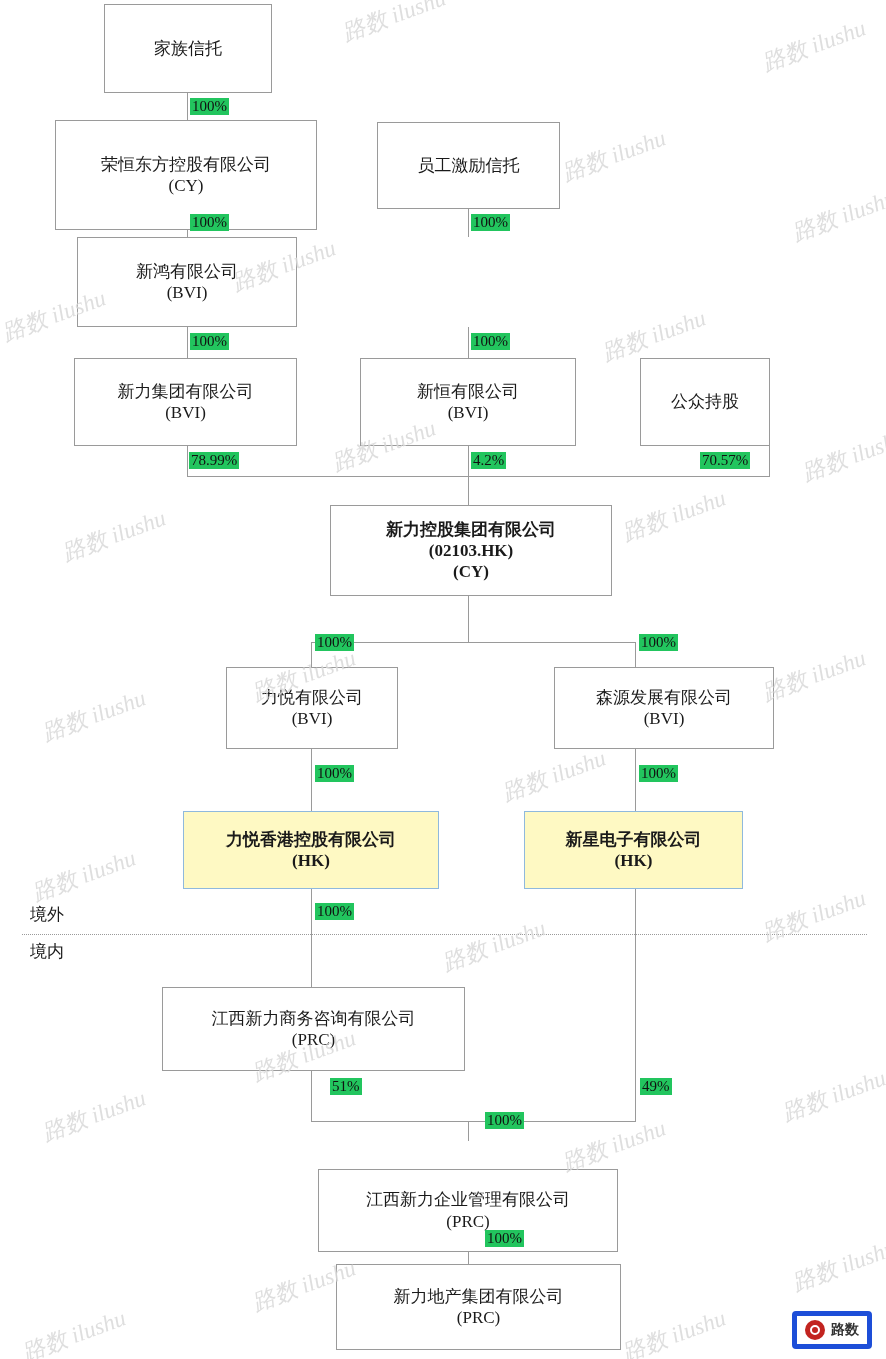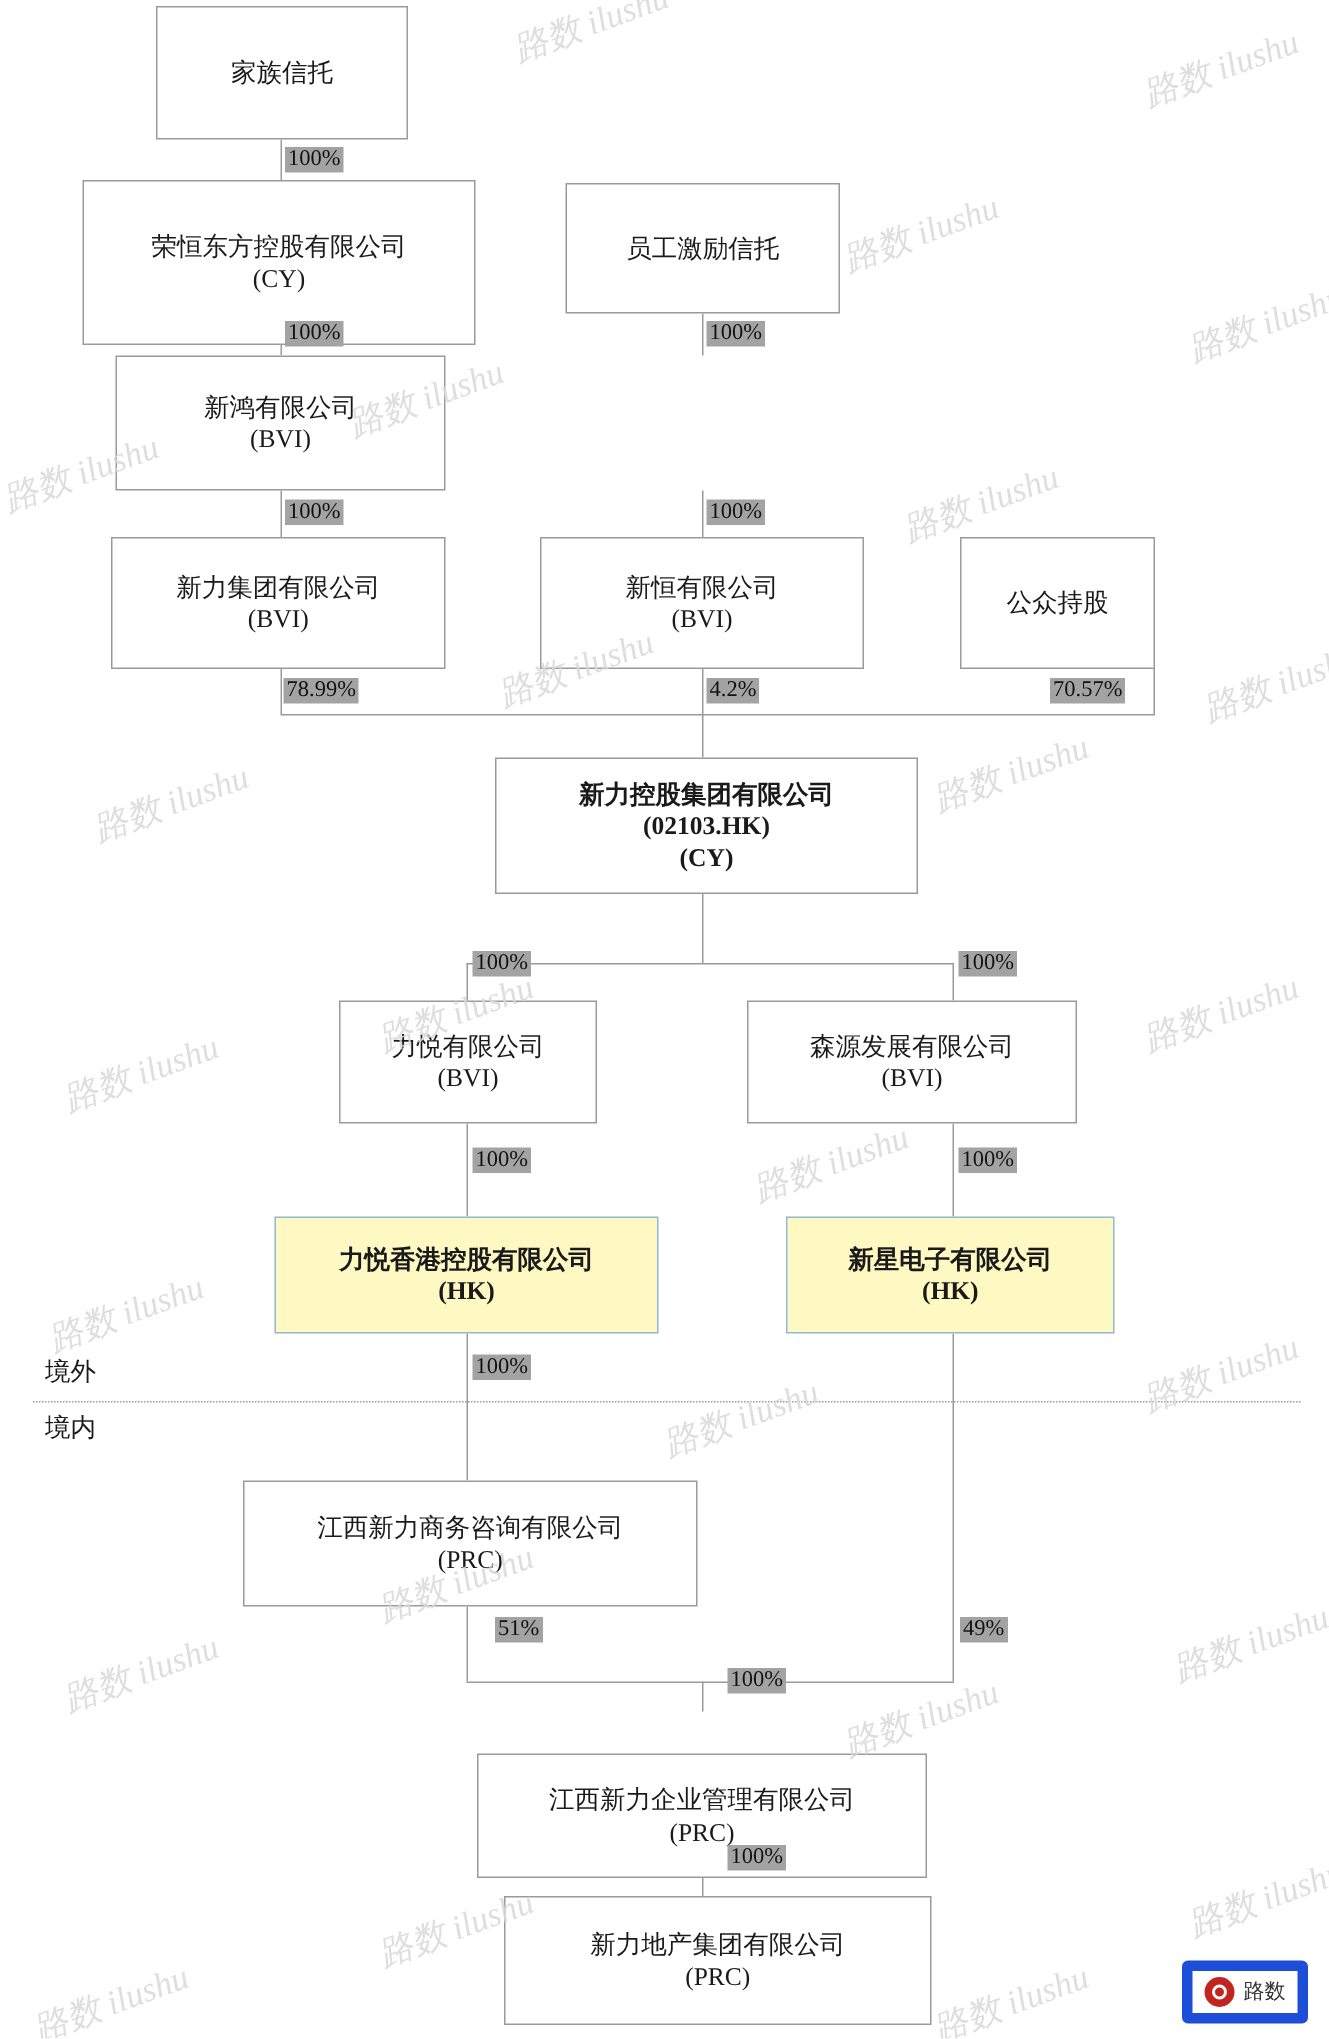"100%" .pct { background: #a3a3a3 -> #22c55e }
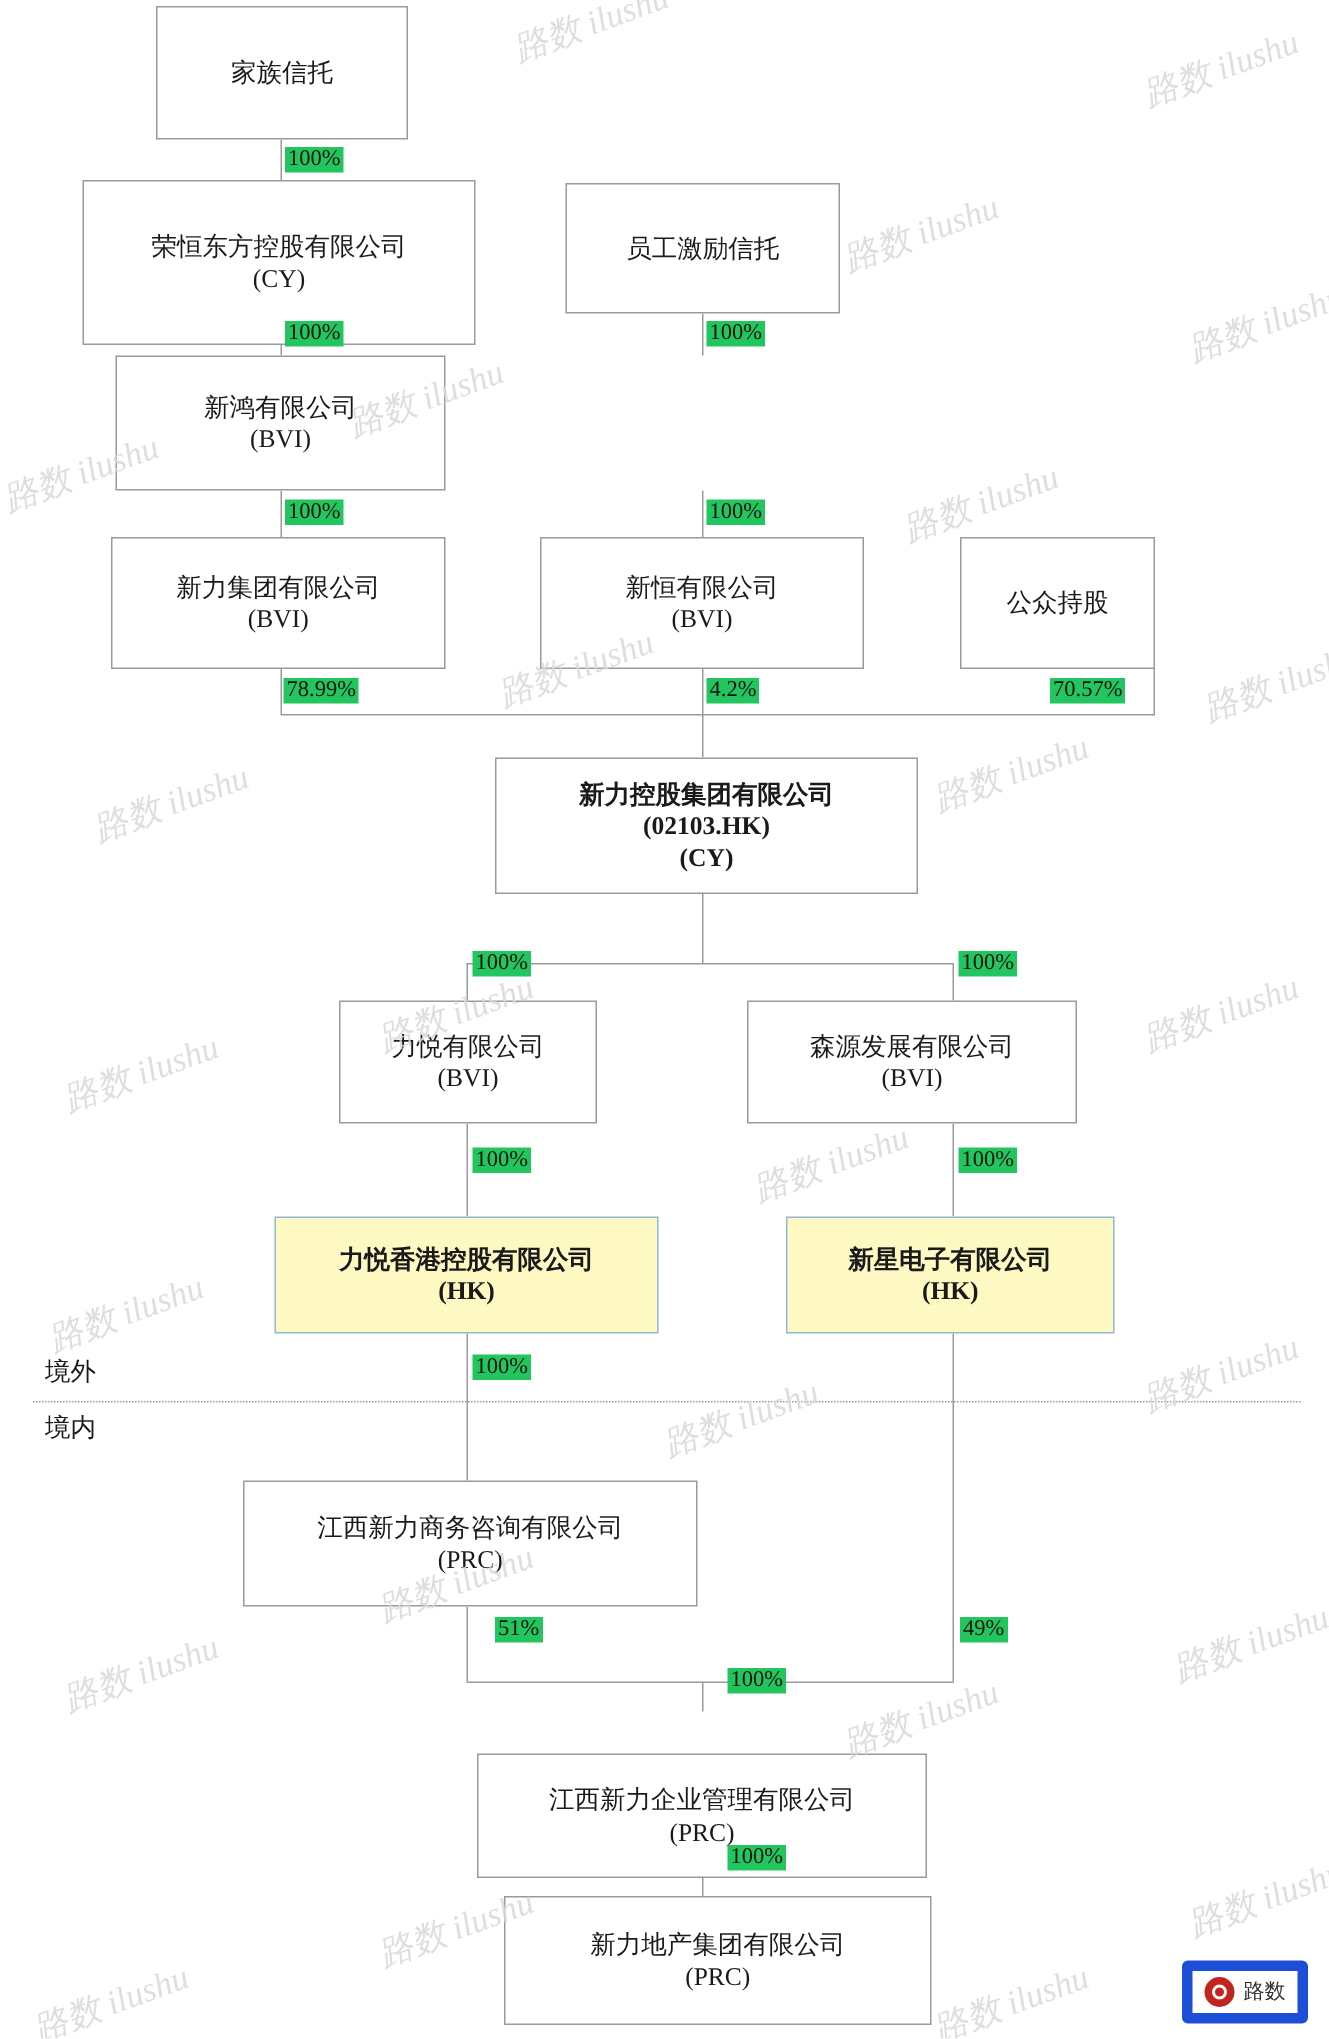"森源发展有限公司" div.box { left: 498px -> 554px }
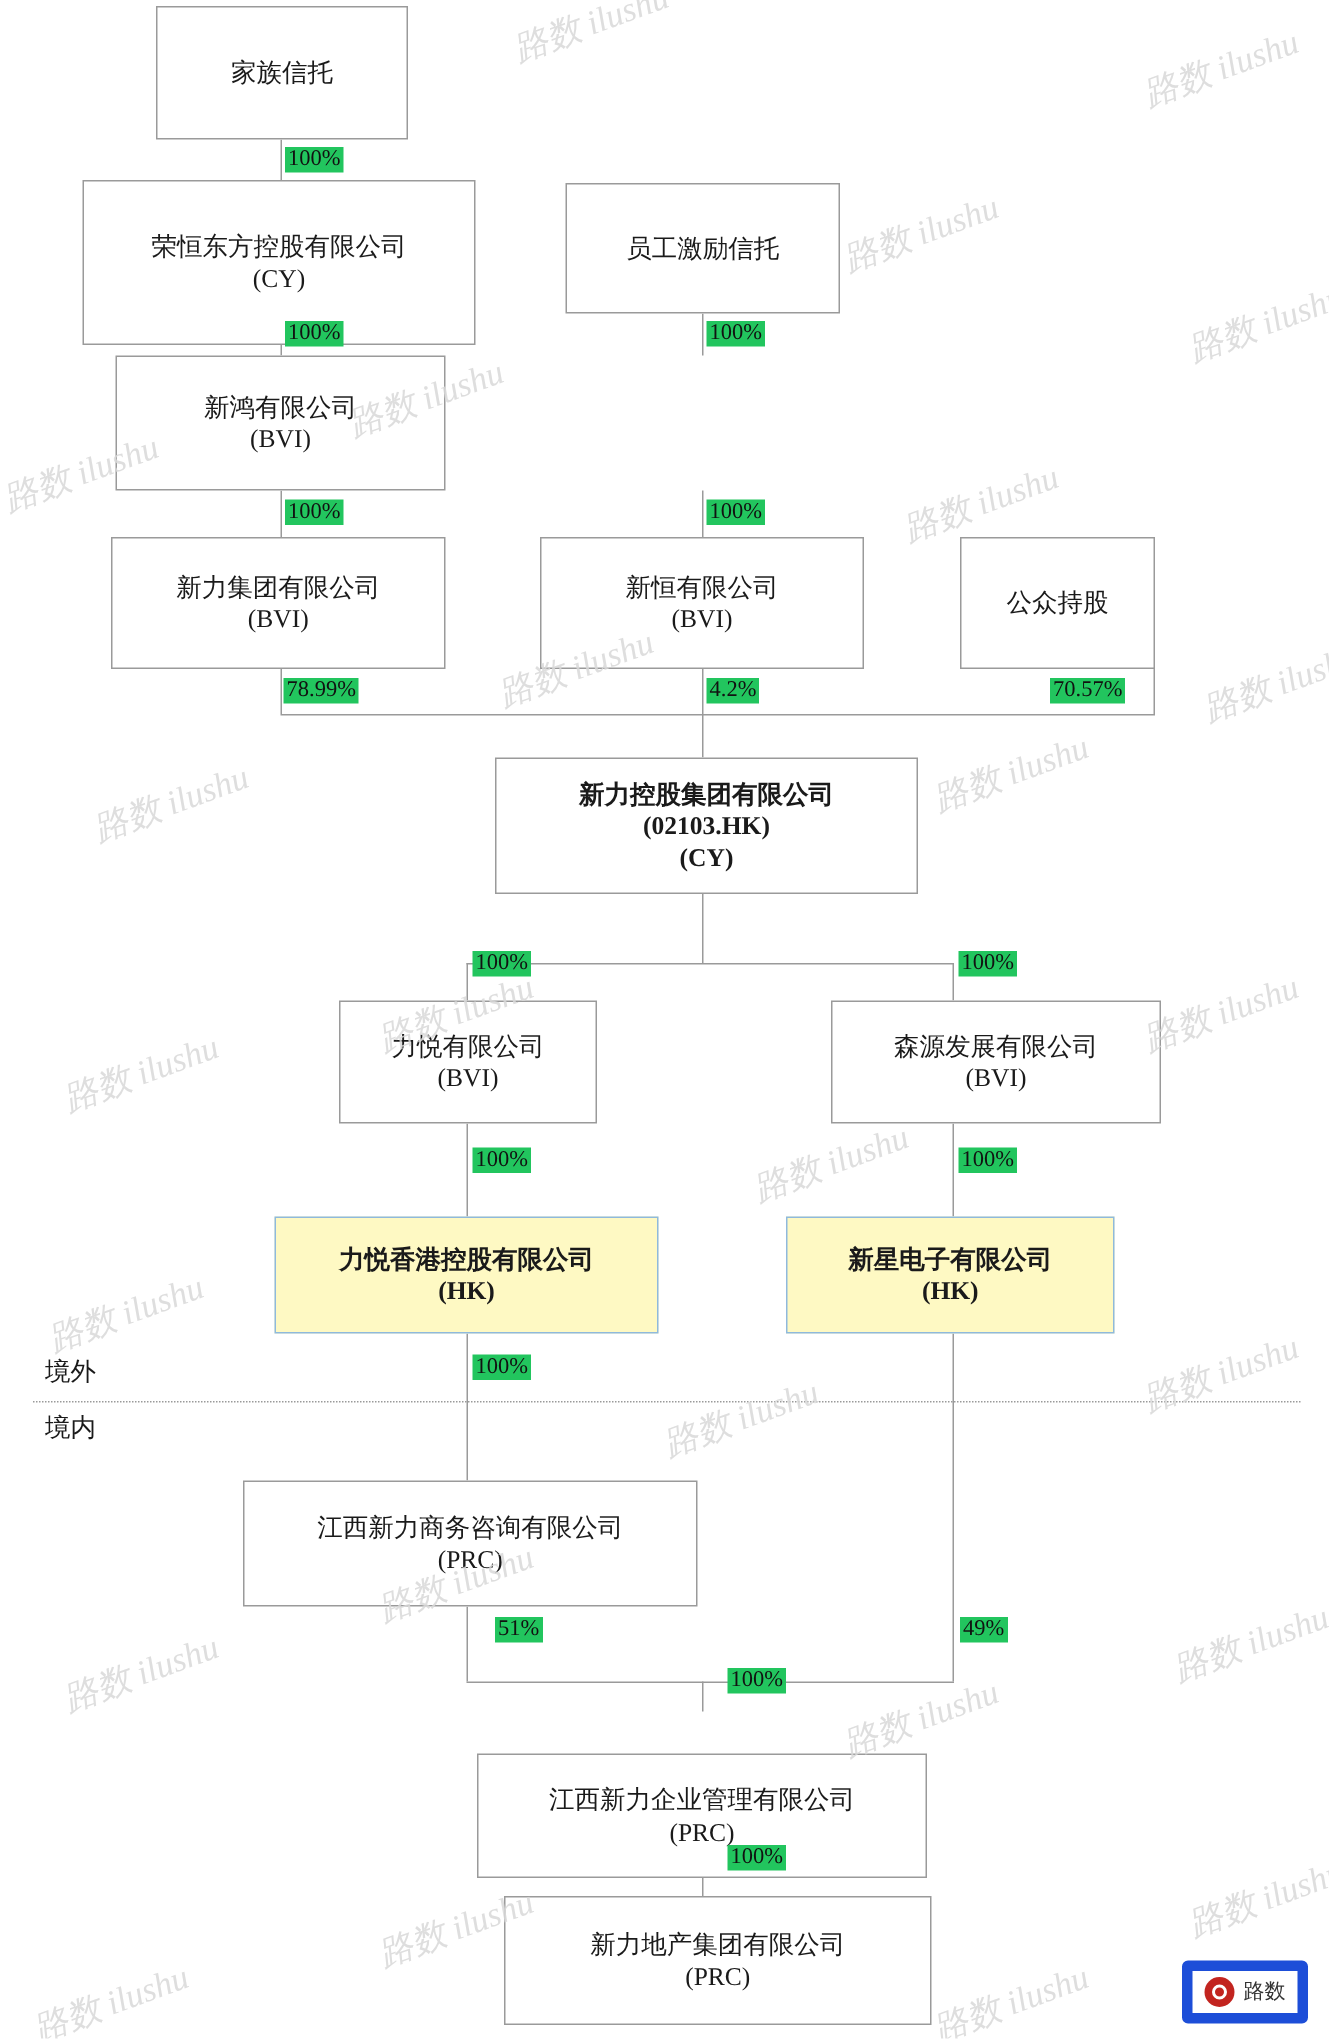"路数" .badge { border: 7px solid #1d4ed8 -> 5px solid #1d4ed8; font-weight: none -> bold }
